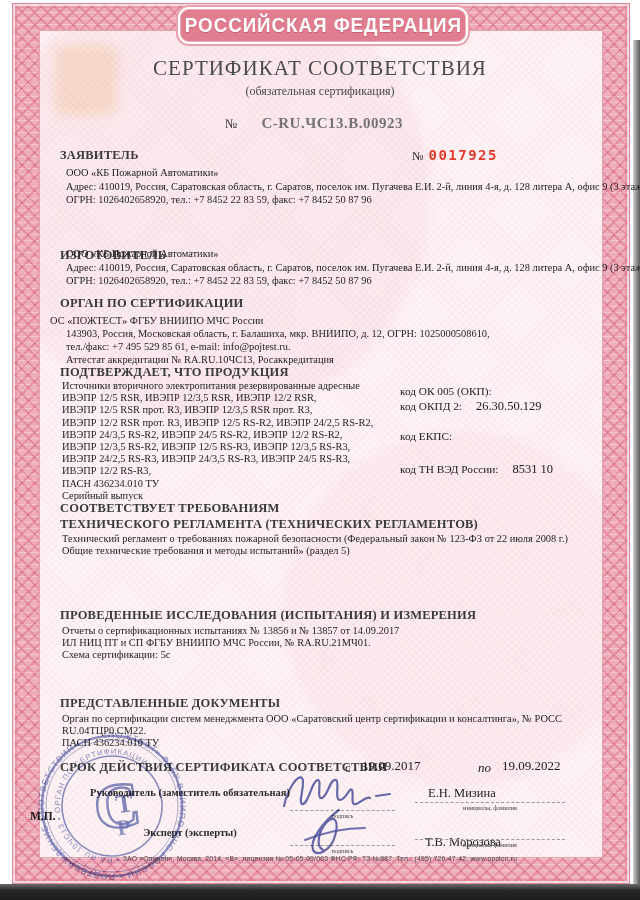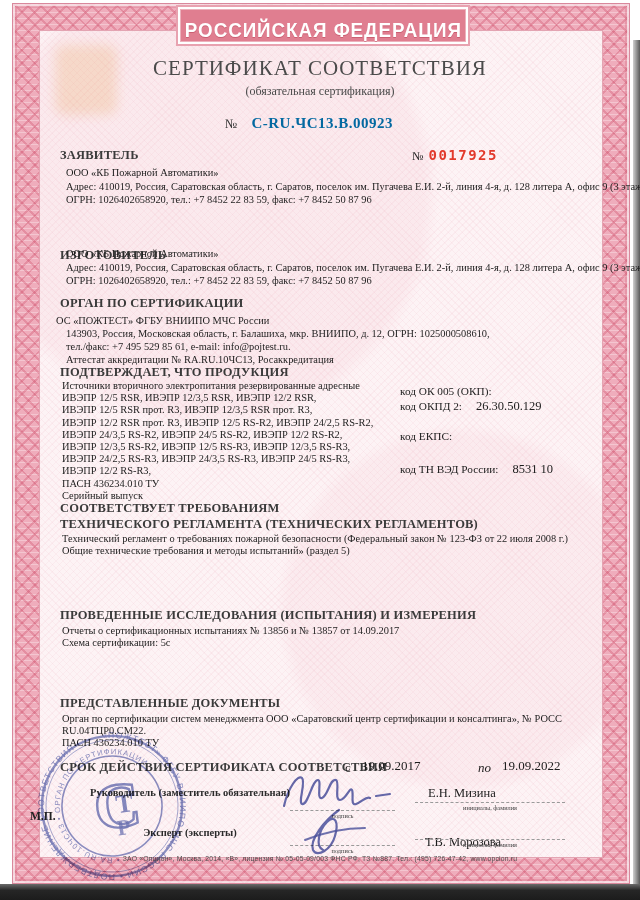"РОССИЙСКАЯ ФЕДЕРАЦИЯ" .banner { align-items: flex-end -> center; border-radius: 0 -> 11px }
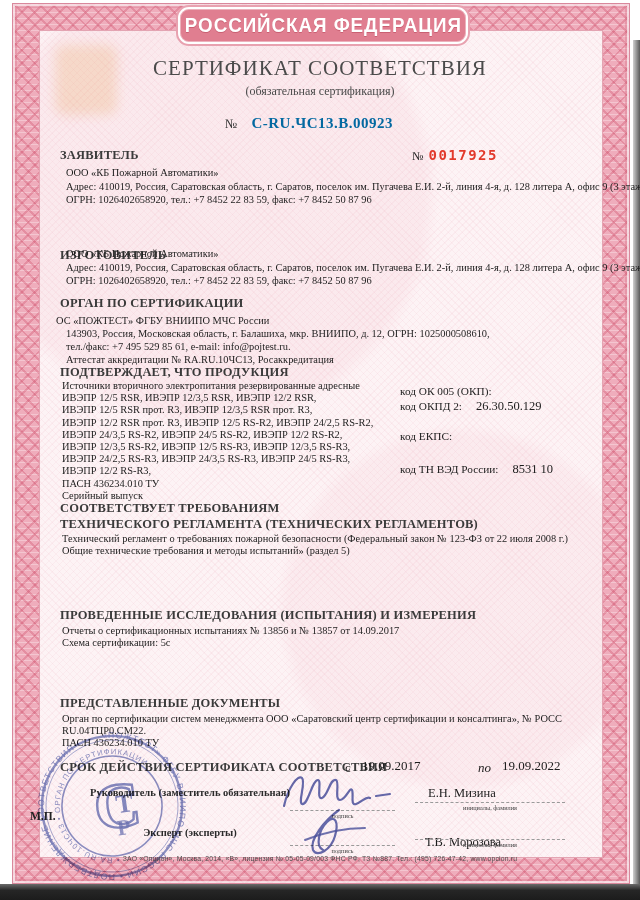"C-RU.ЧС13.В.00923" .certnum-row b { color: #0369a1 -> #737373; margin-left: 14px -> 24px }
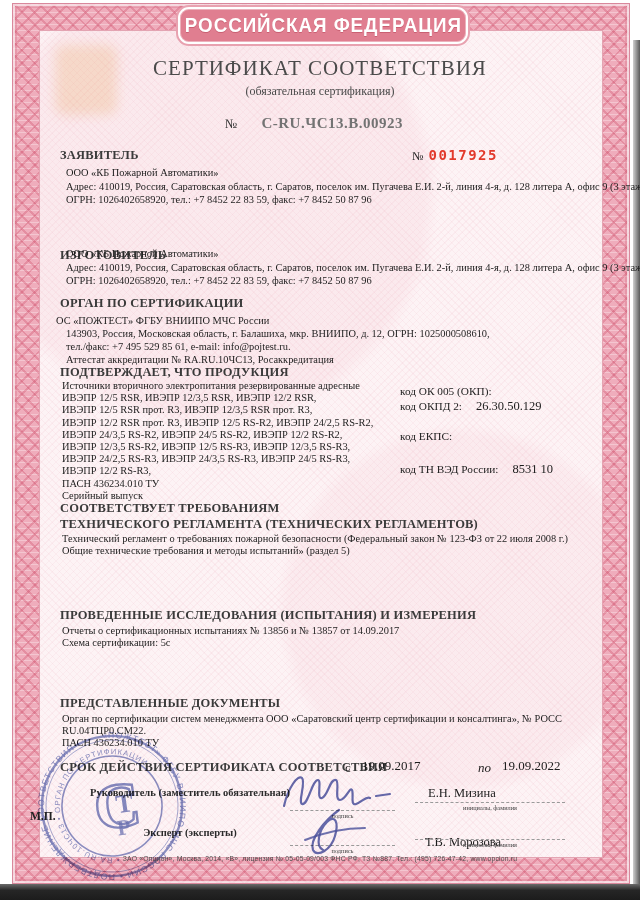"ОС «ПОЖТЕСТ» ФГБУ ВНИИПО МЧС" div.abs { left: 56px -> 50px }
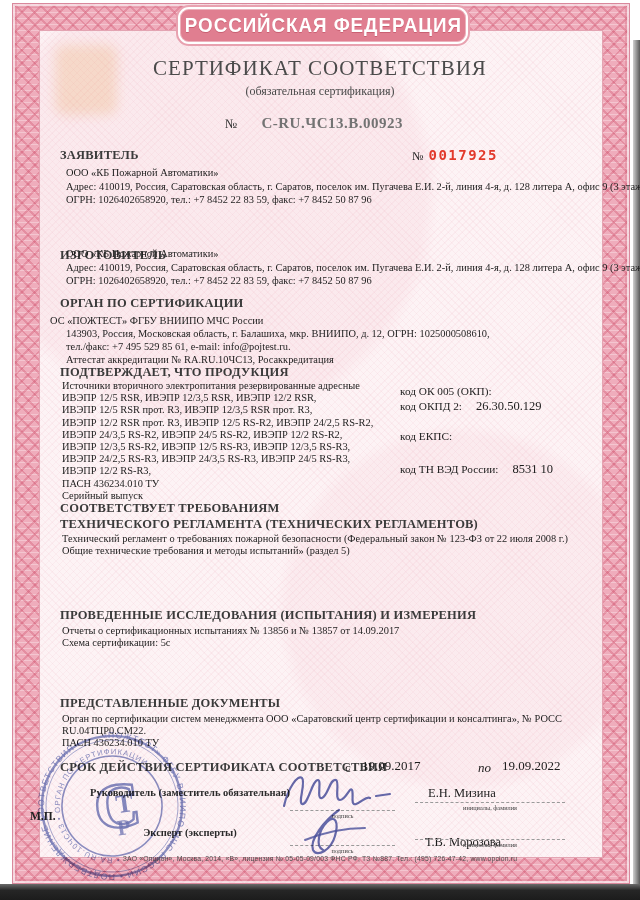"ИЛ НИЦ ПТ и СП" div.tw { html: none -> <div>ИЛ НИЦ ПТ и СП ФГБУ ВНИИПО МЧС России, № RA.RU.21МЧ01.</div> }
